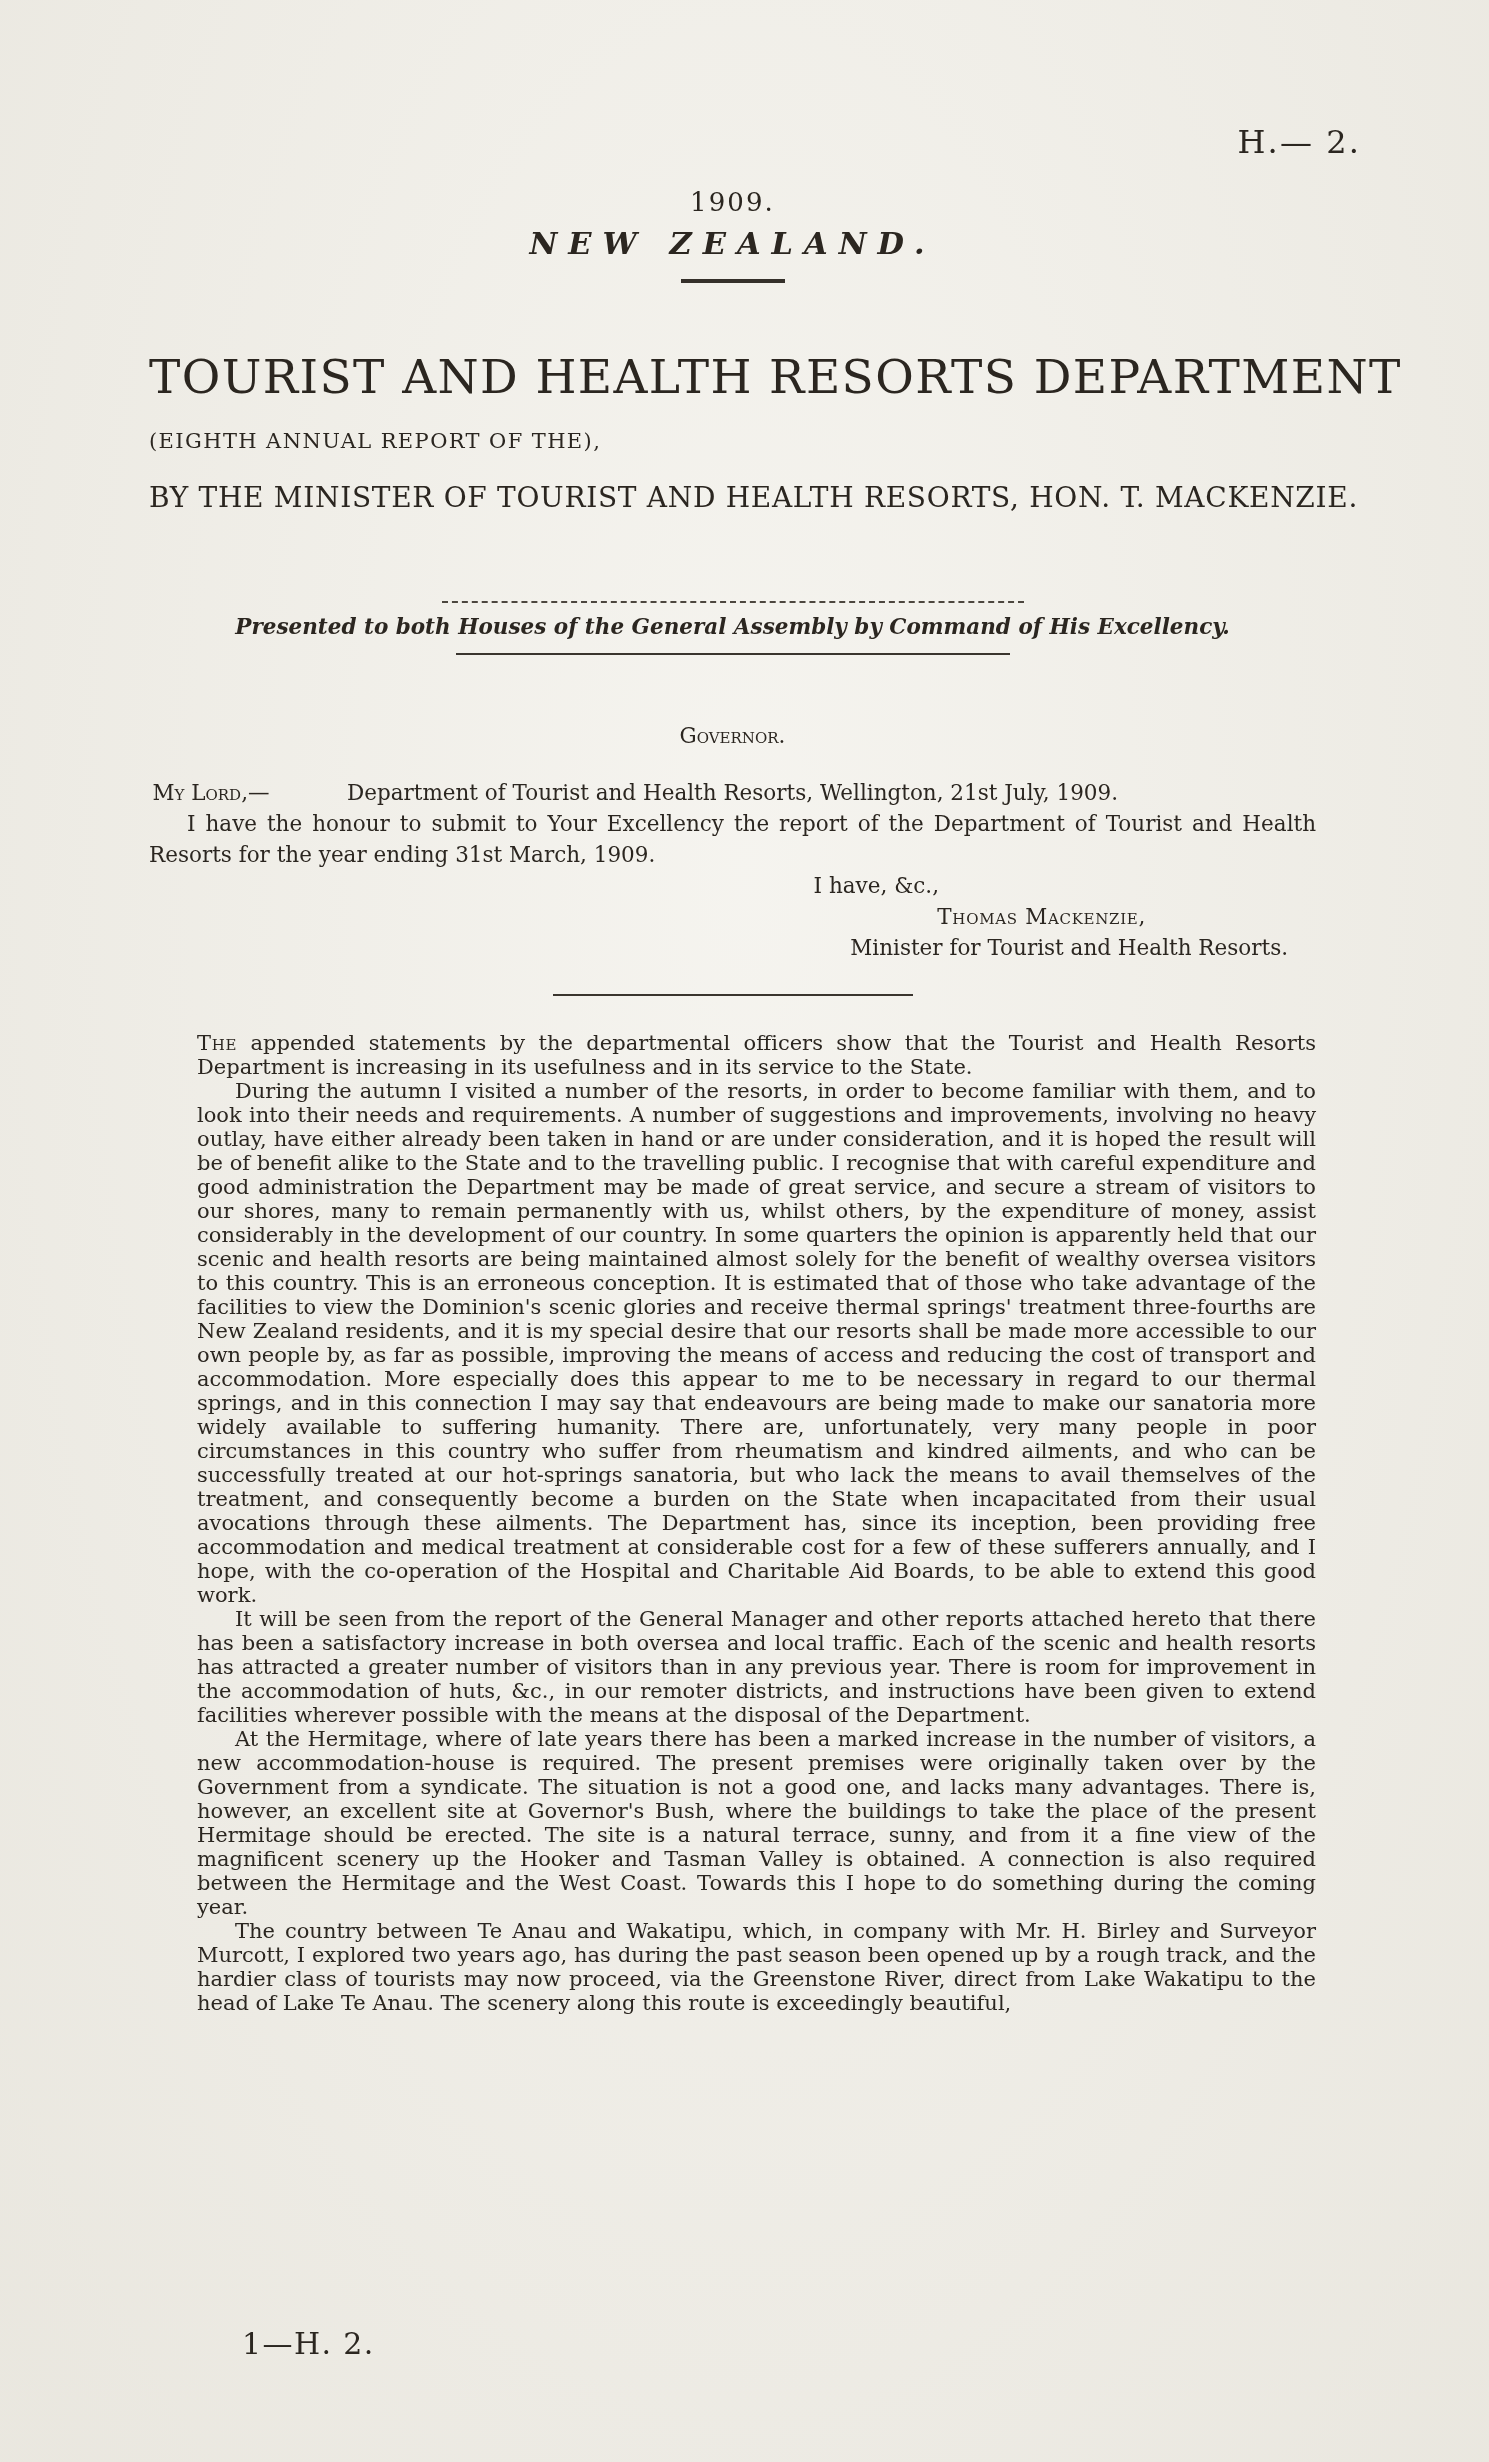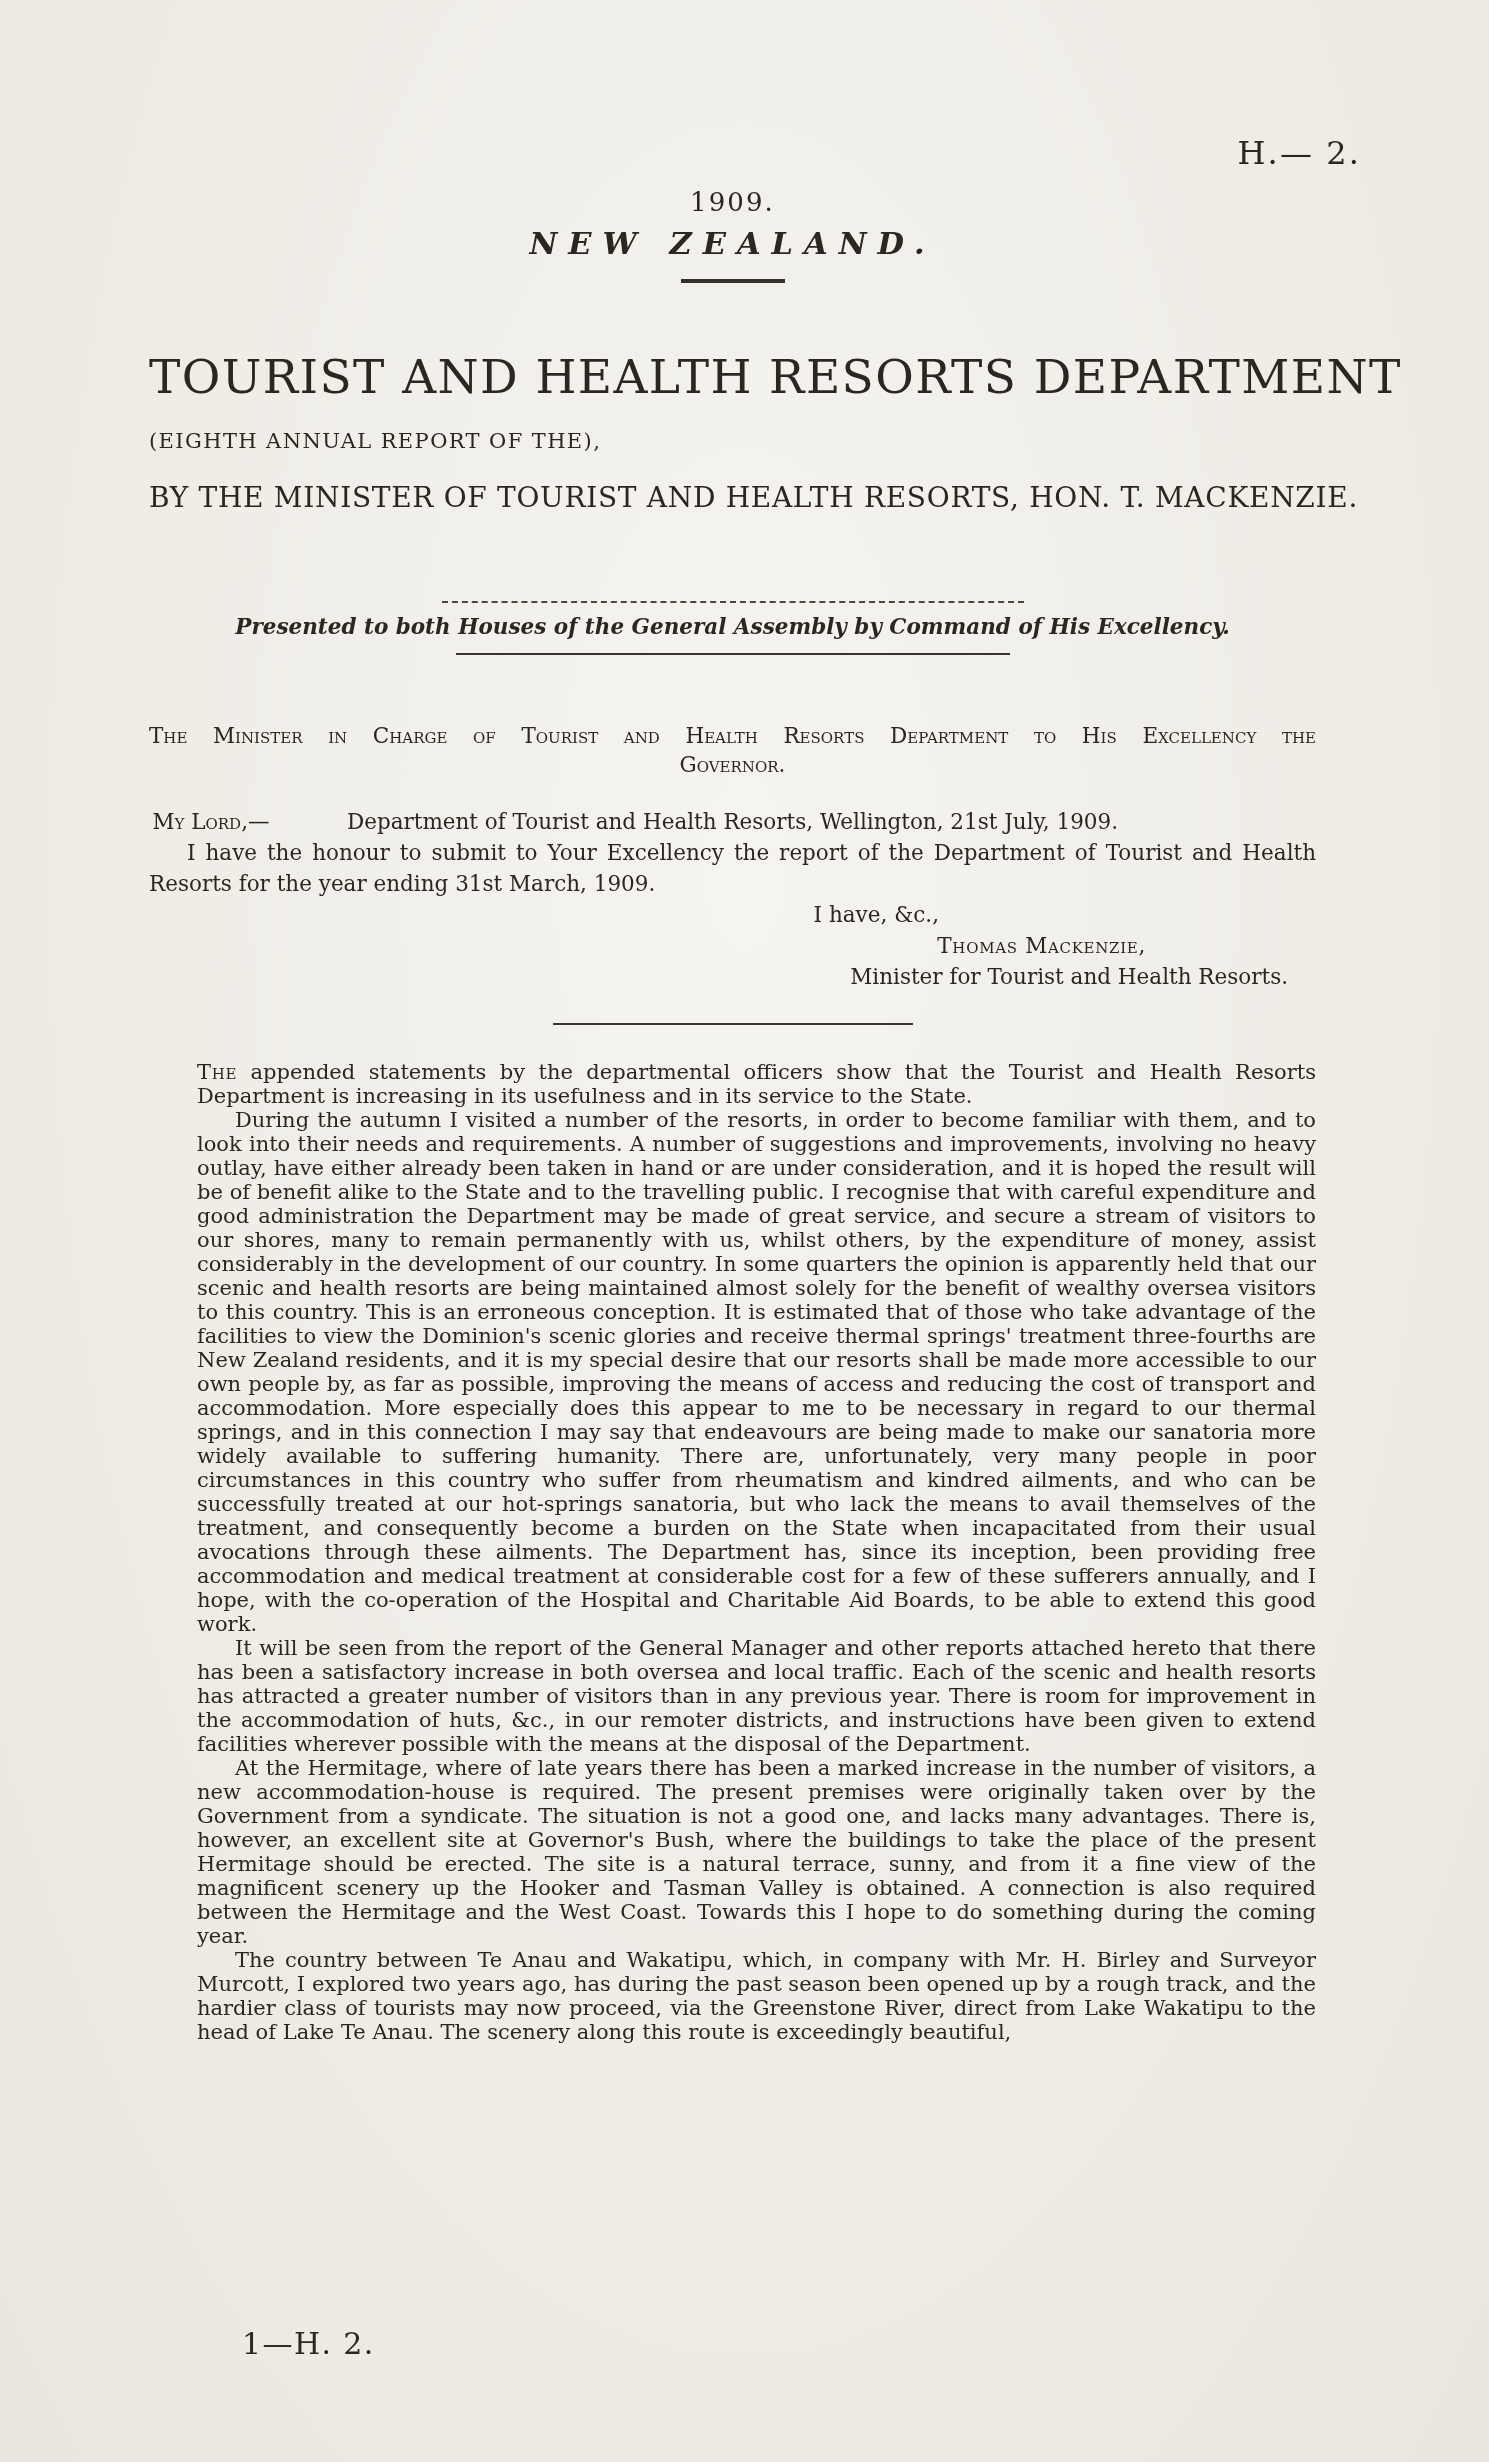"H.— 2." .header-ref { top: 134px -> 123px }
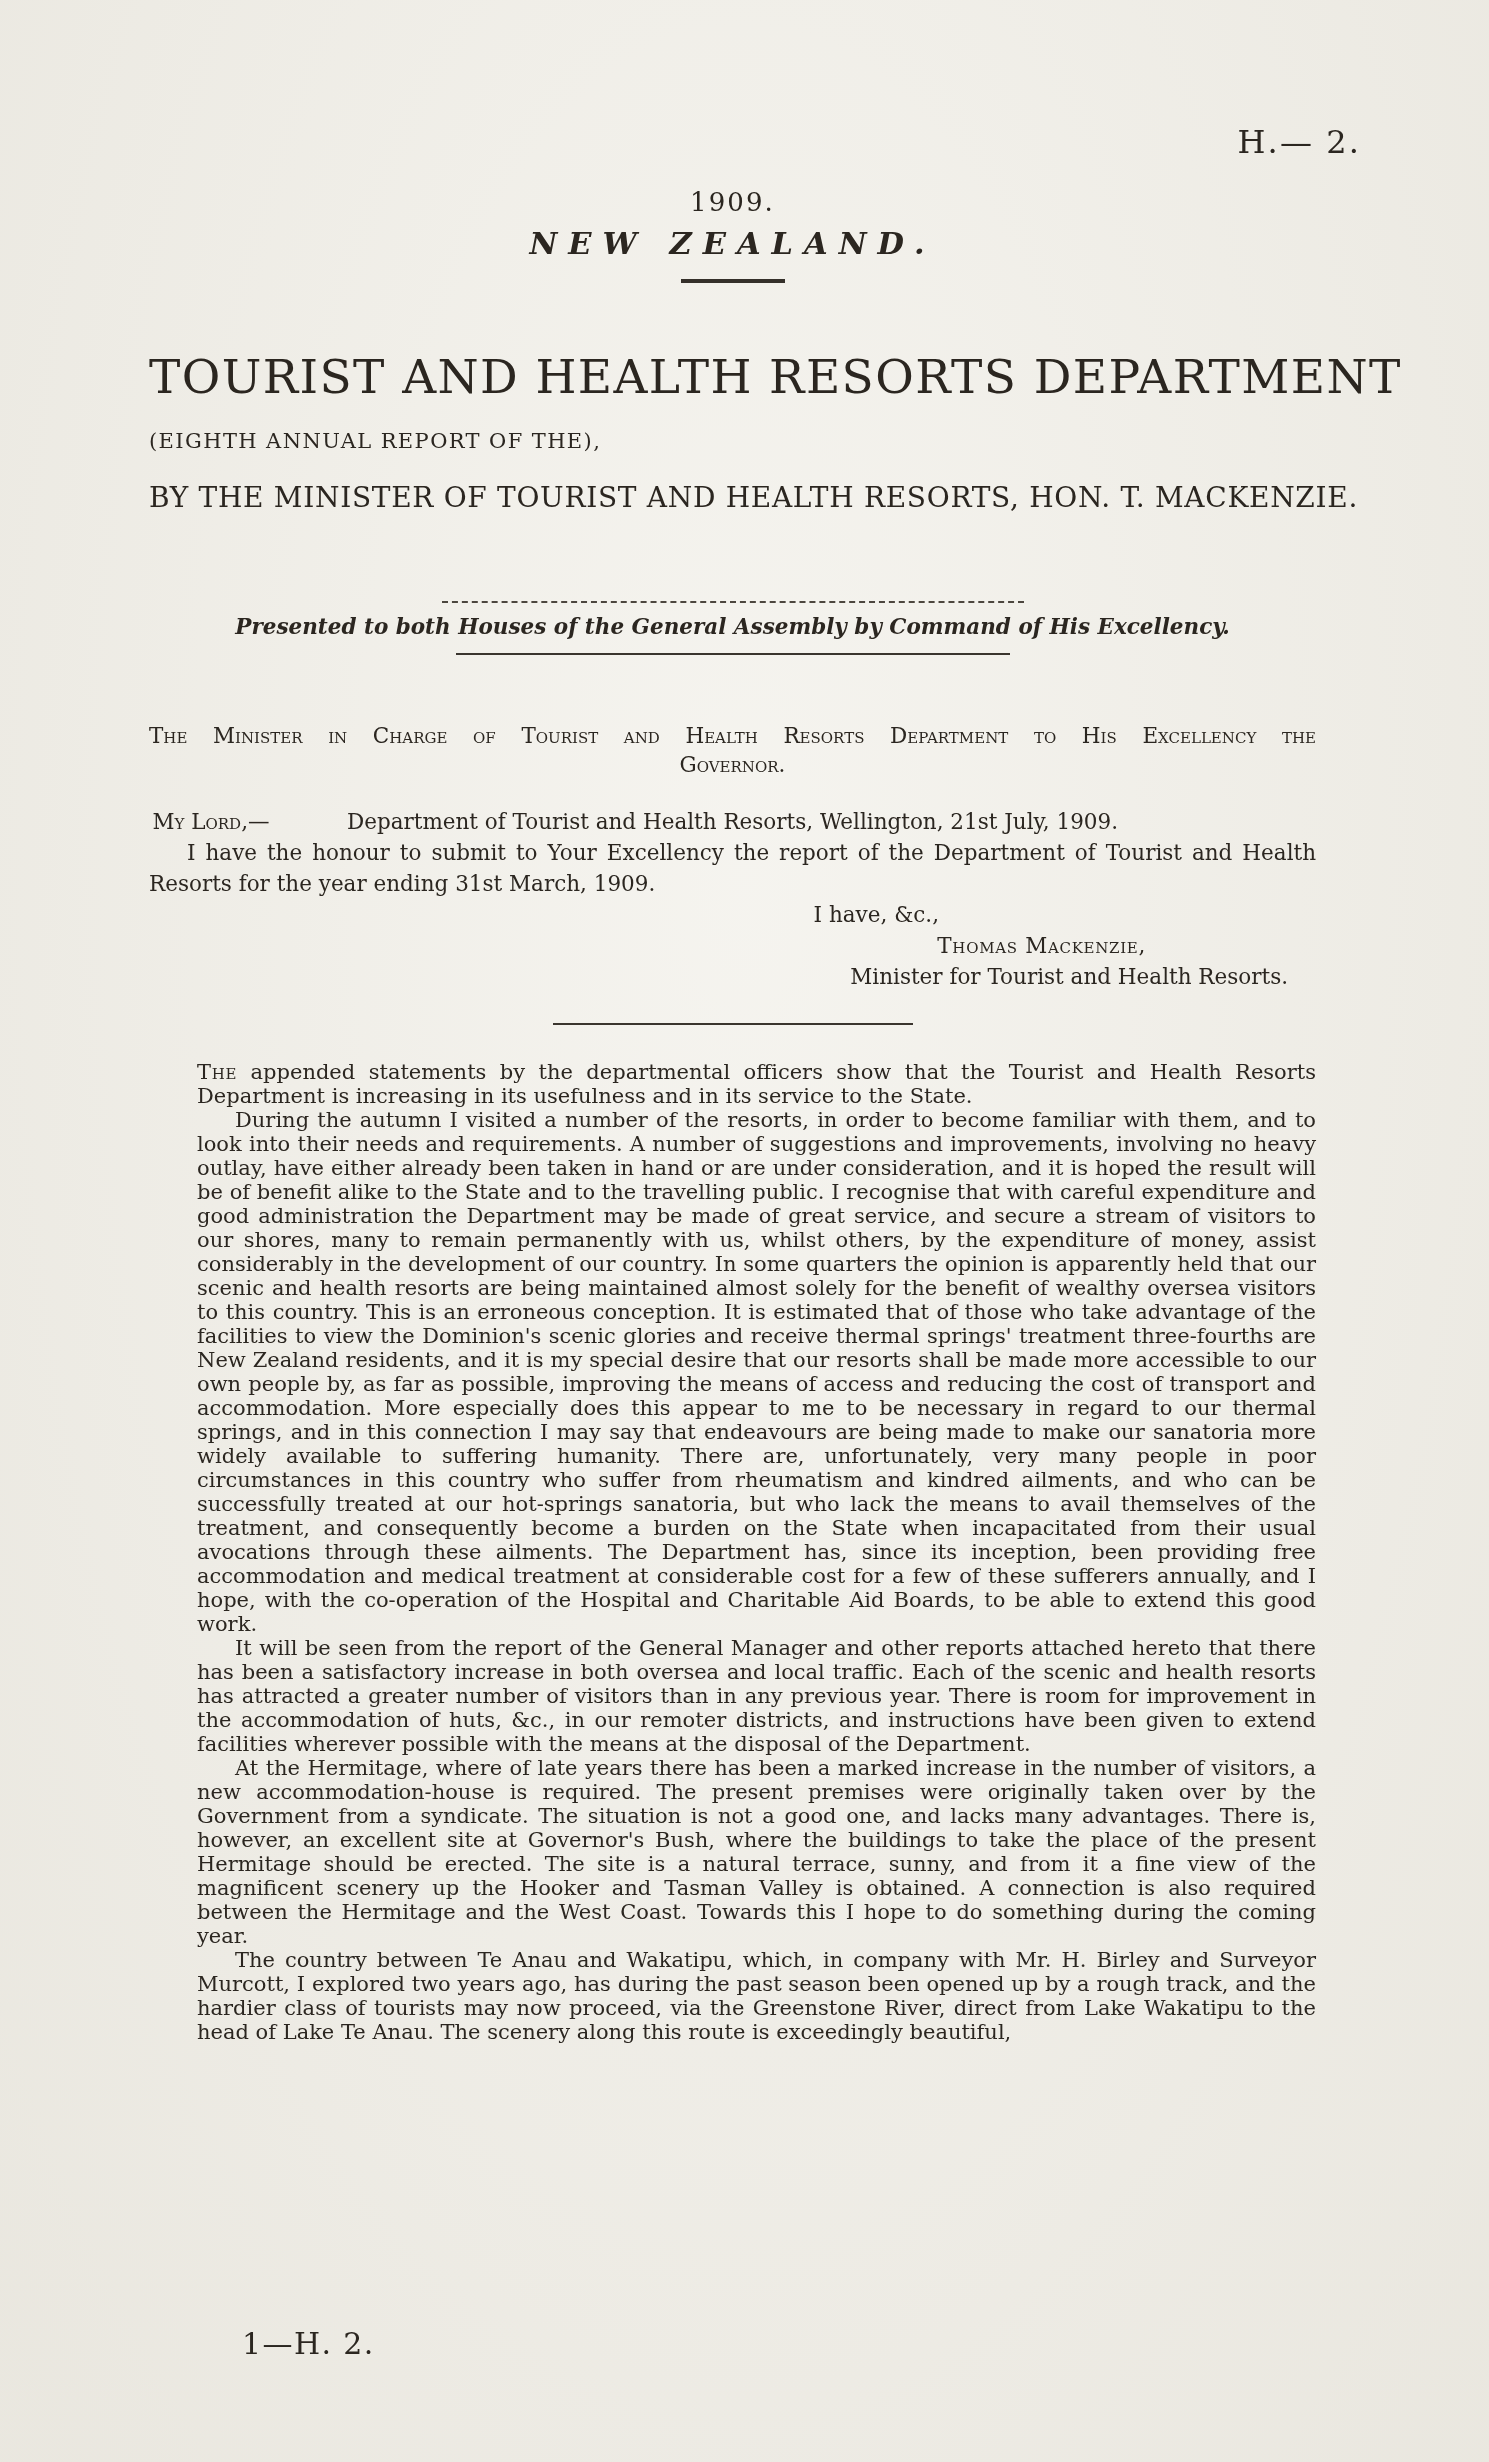"The Minister in Charge of" div.line1 { html: <div>The Minister in Charge of Tourist and Health Resorts Department to His Excellency the</div> -> none }
